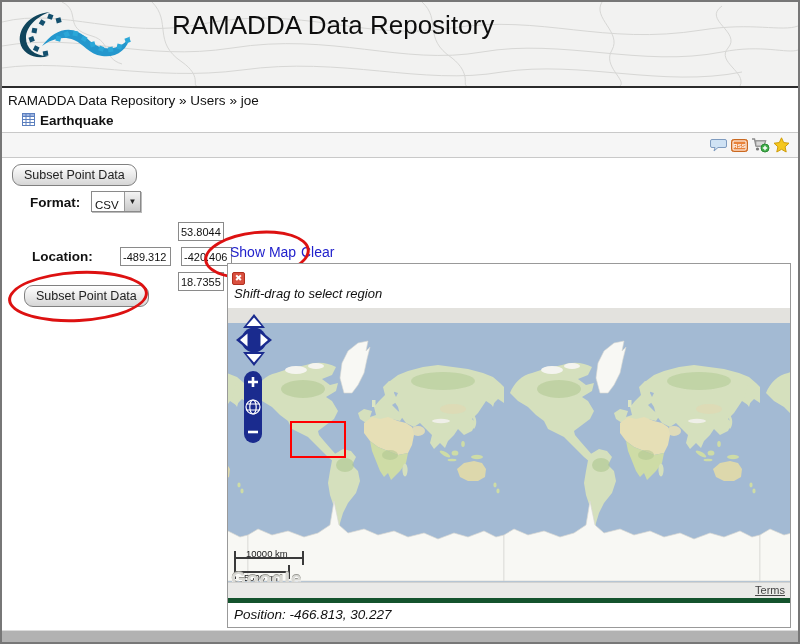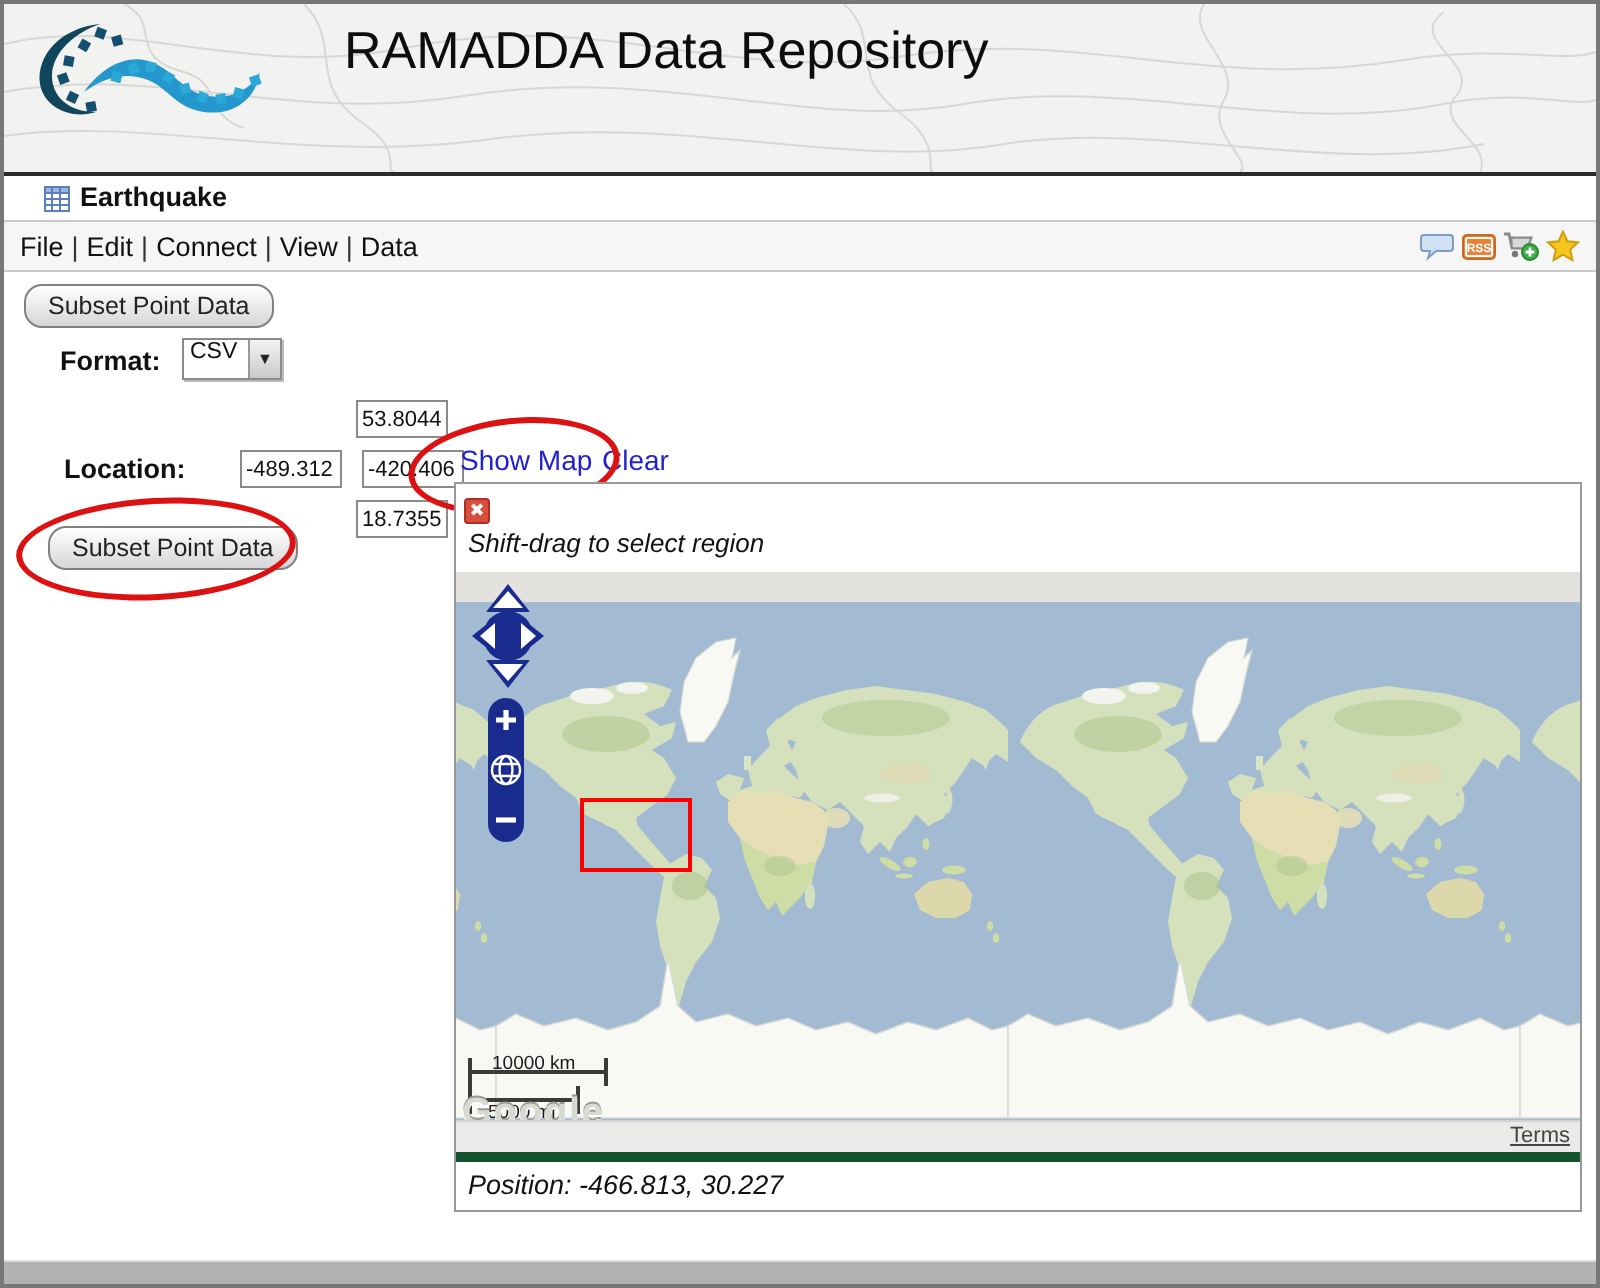"RAMADDA Data Repository » Users" div.crumbs { html: none -> <div> <span>RAMADDA Data Repository</span> <span>»</span> <span>Users</span> <span>»</span> <span>joe</span> </div> }
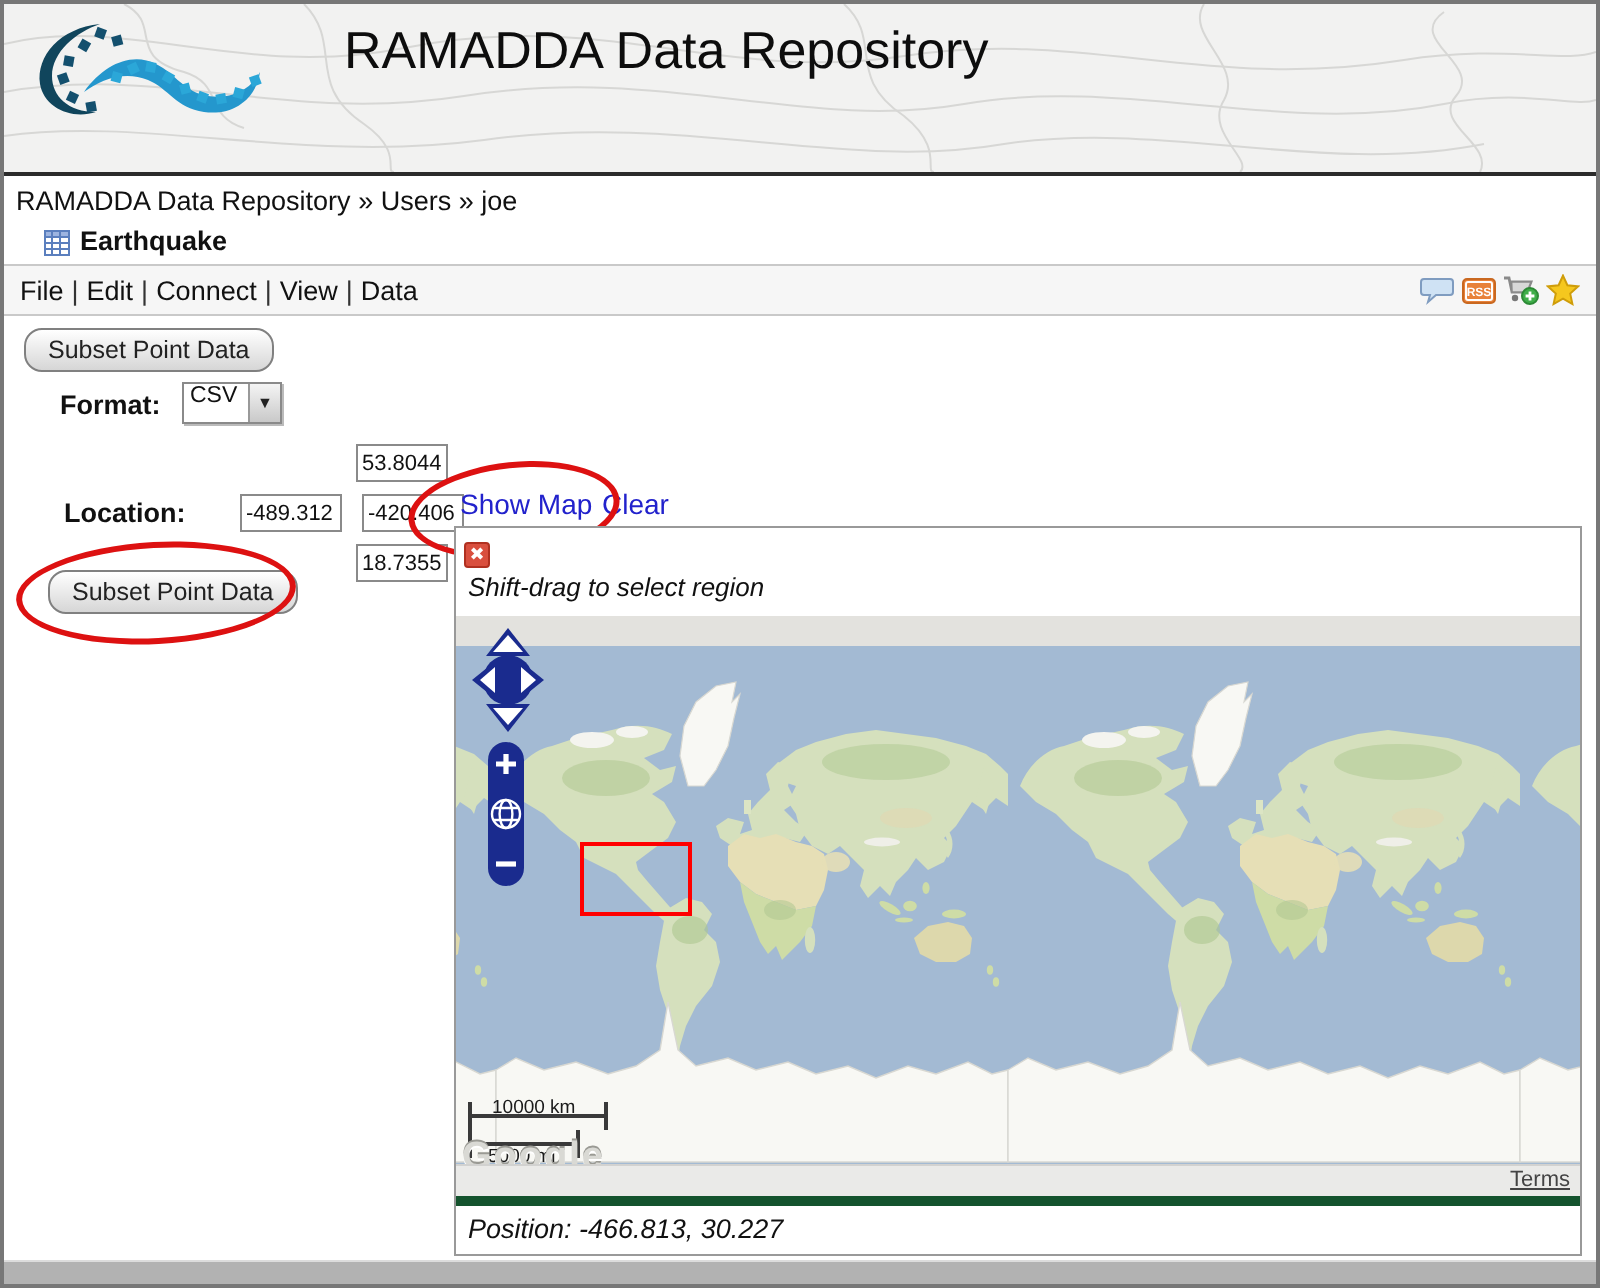"Earthquake" .entryrow { align-items: flex-end -> flex-start }
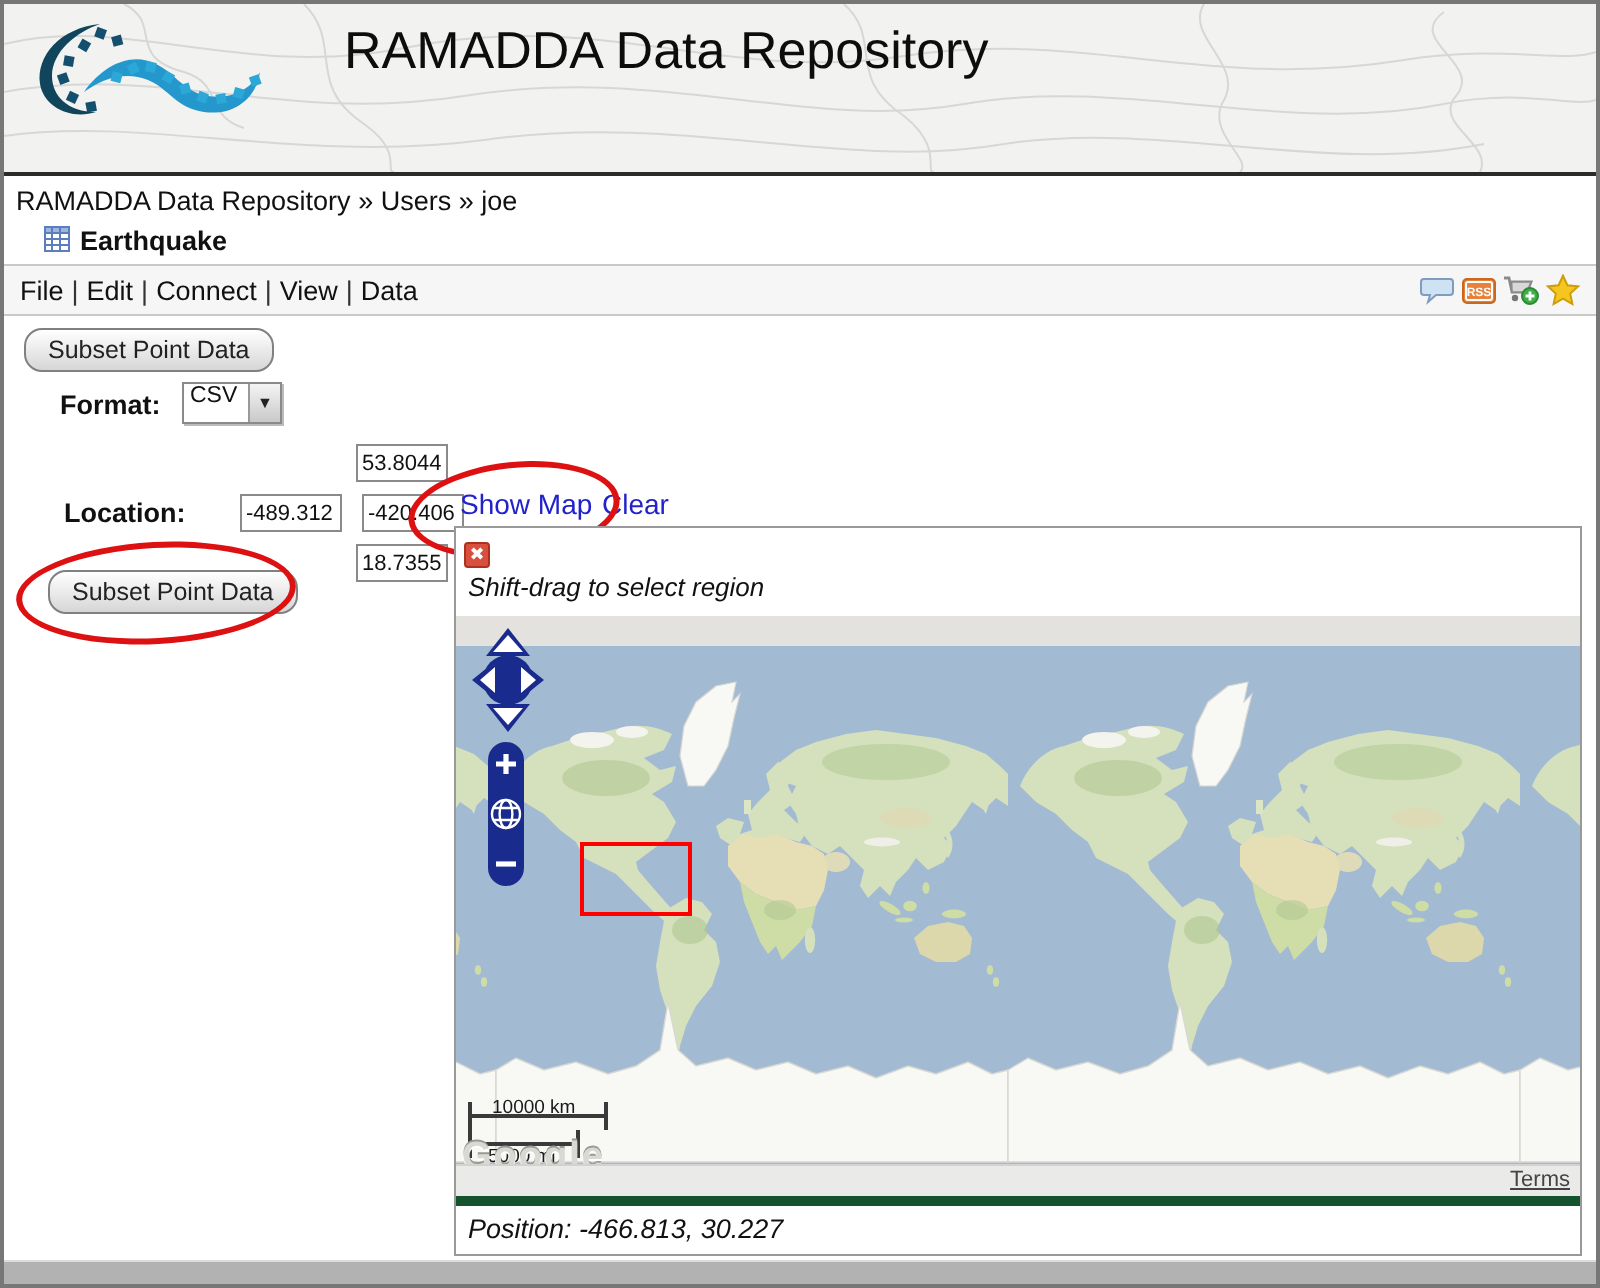"File | Edit | Connect" span.mitems { html: <span> <span>File</span><span>|</span><span>Edit</span><span>|</span><span>Connect</span><span>|</span><span>View</span><span>|</span><span>Data</span> </span> -> none }
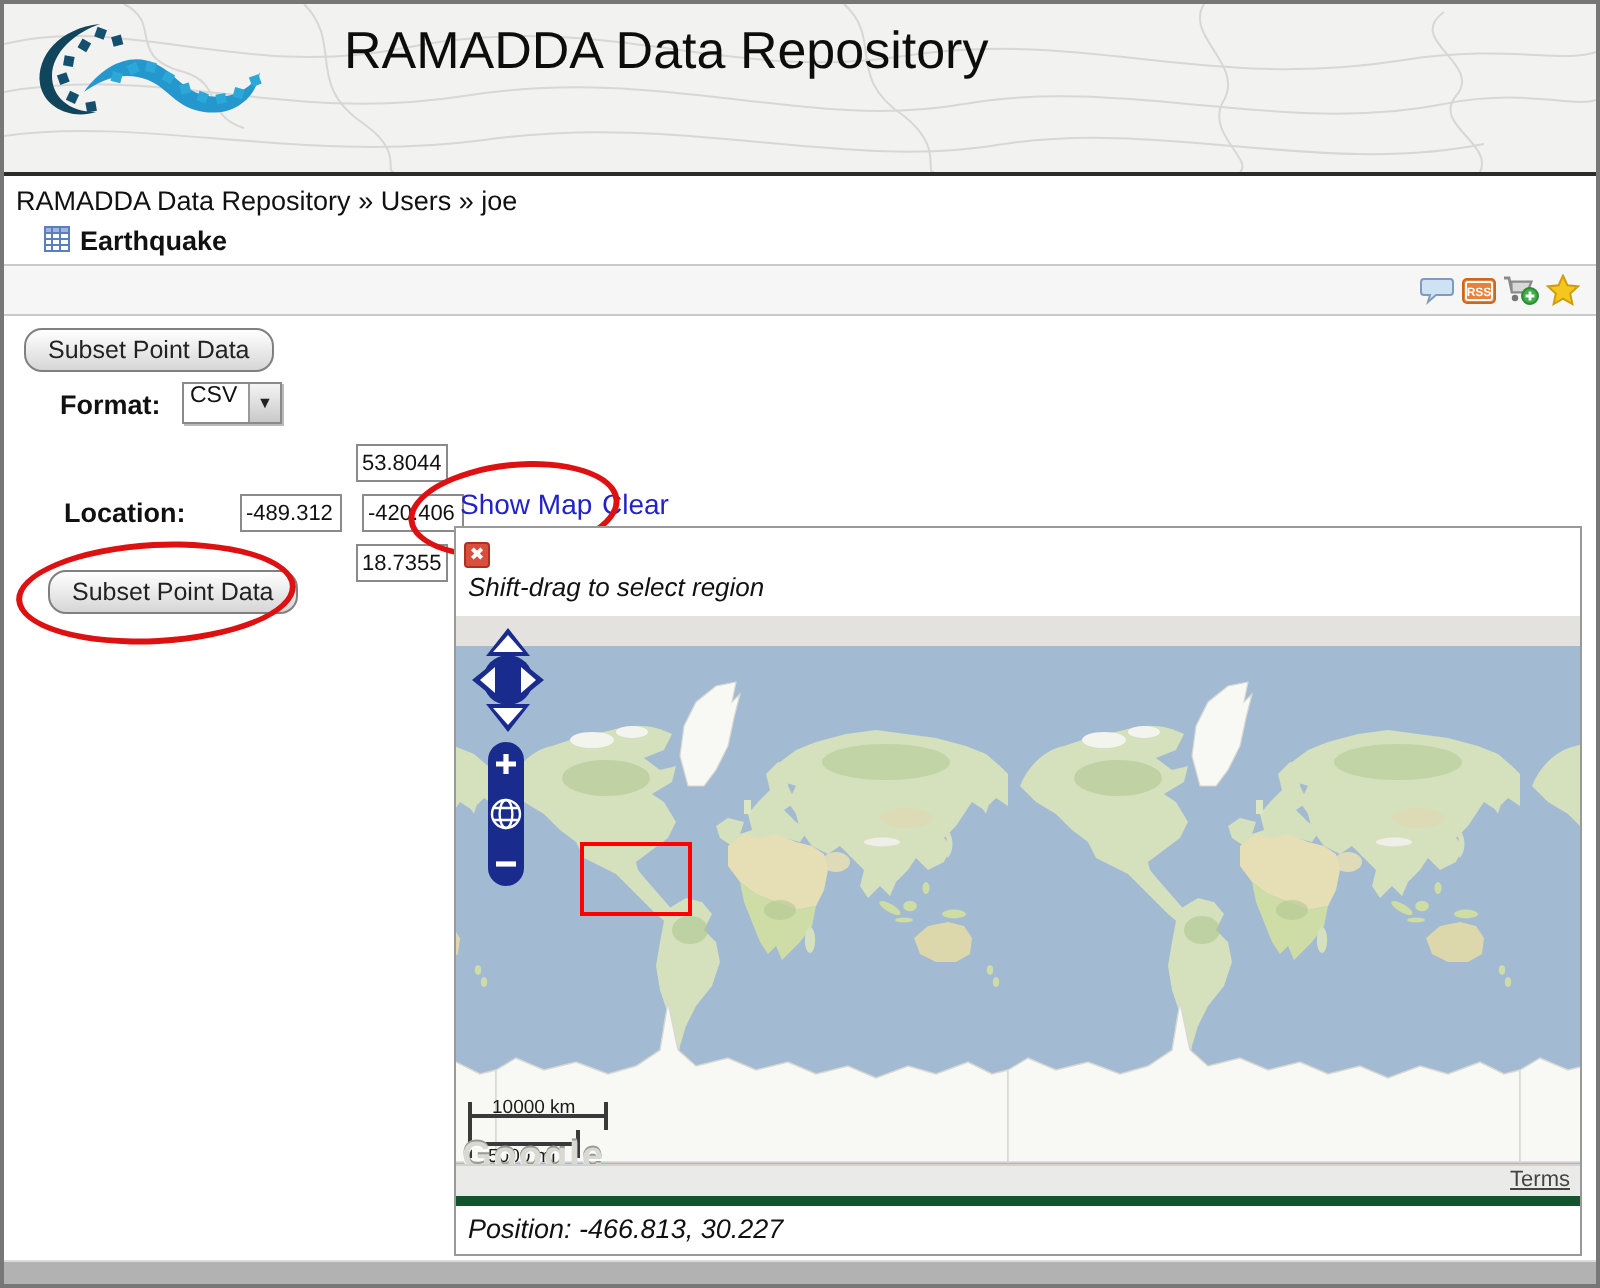"CSV" .fakesel { align-items: flex-start -> flex-end }
